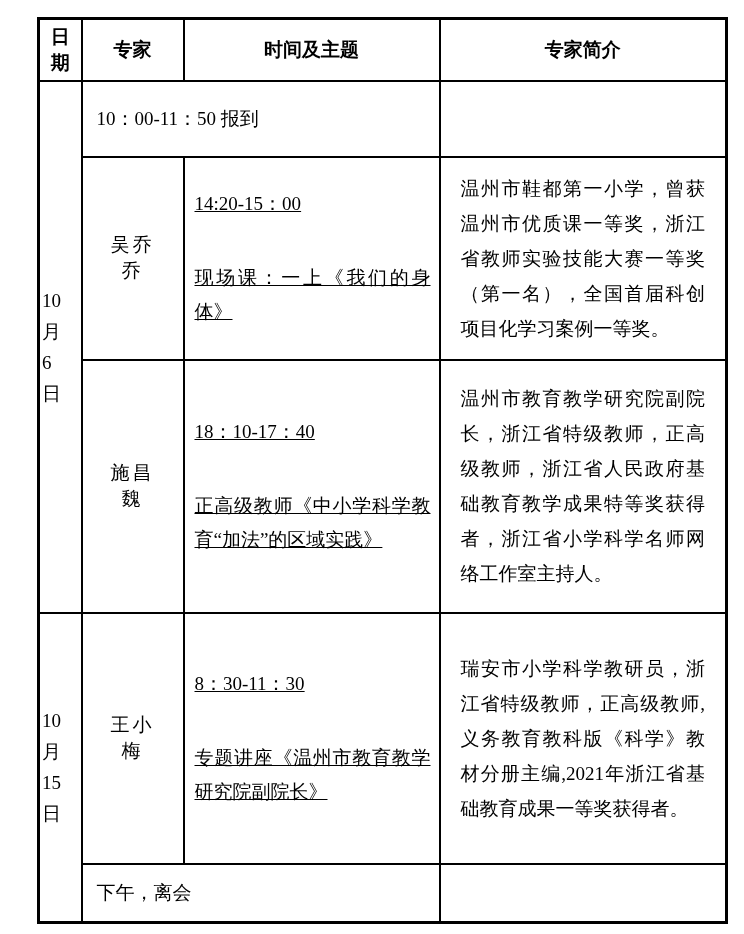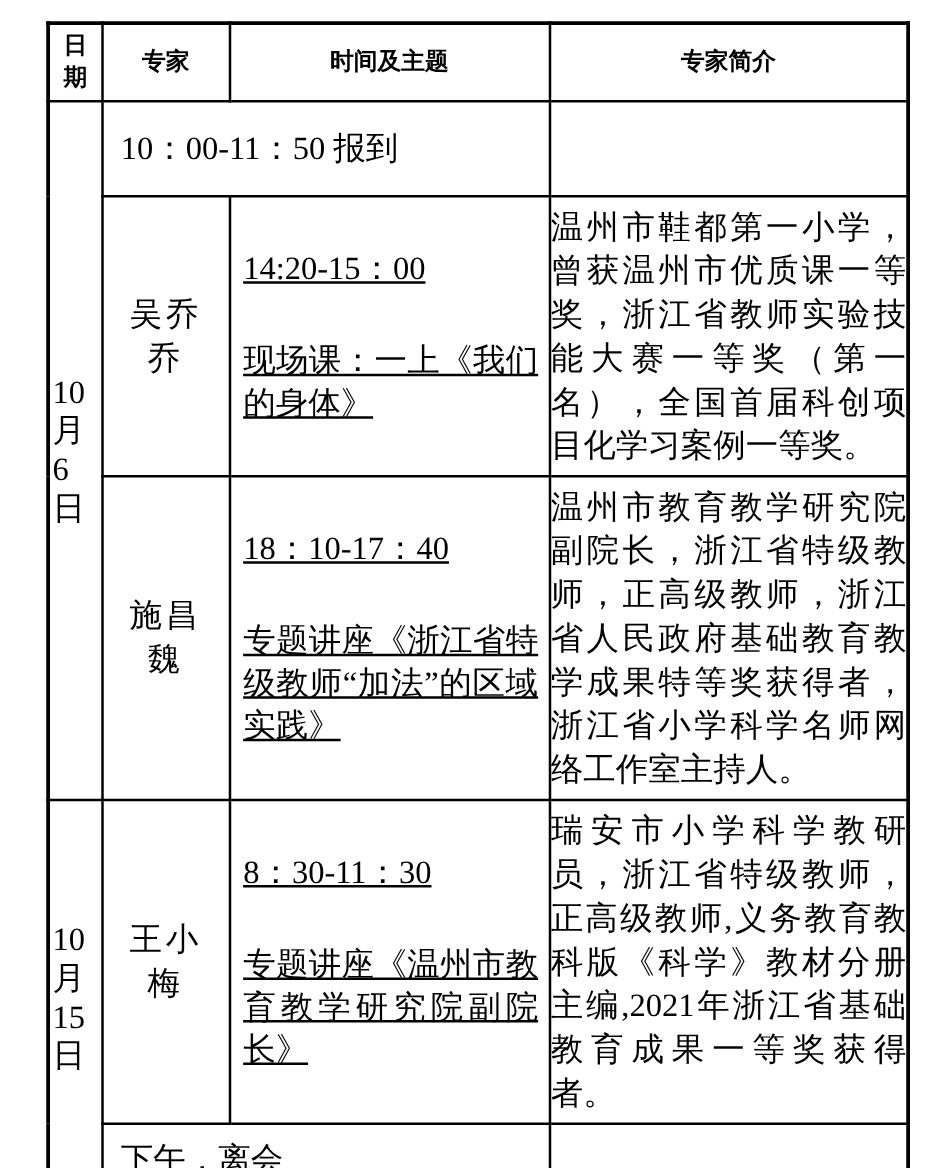"10：00-11：50 报到" td { font-size: 26px -> 19px }
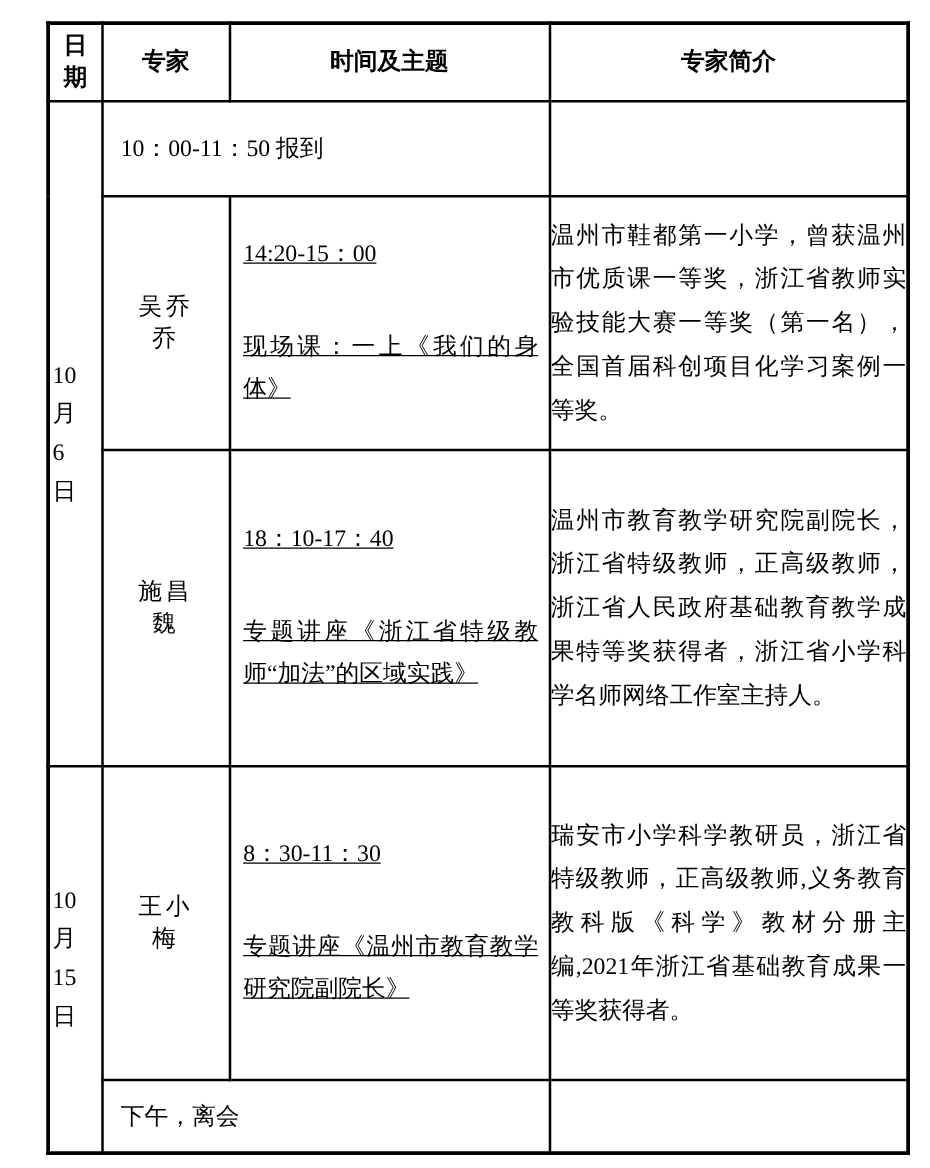"温州市鞋都第一小学，曾获温州市优质课一等奖，浙江省教师实验技能大赛一等奖（第一名" td.profile-cell { padding: 6px 0 -> 6px 20px }
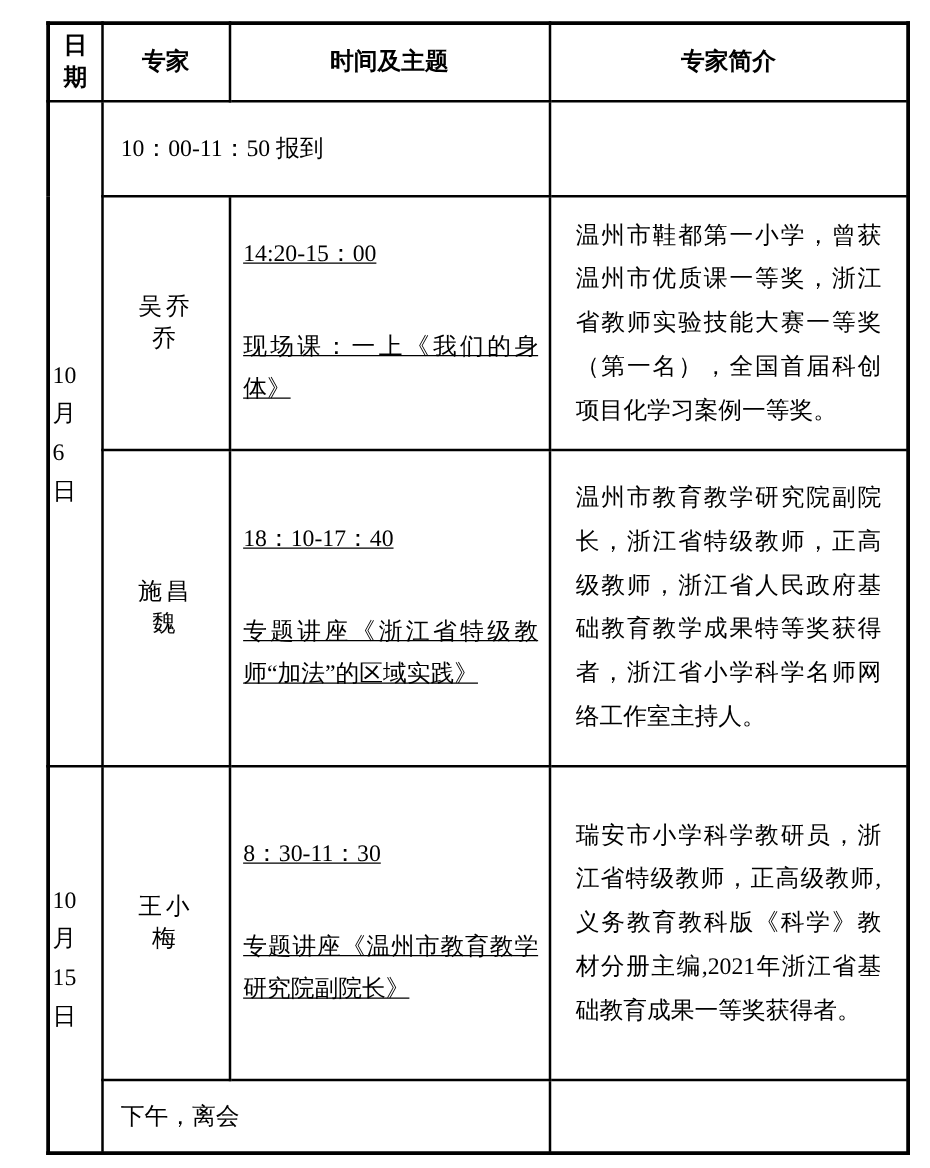"专题讲座《浙江省特级教师“加法”的区域实践》" div.topic { text: 专题讲座《浙江省特级教师 -> 正高级教师《中小学科学教育 }
